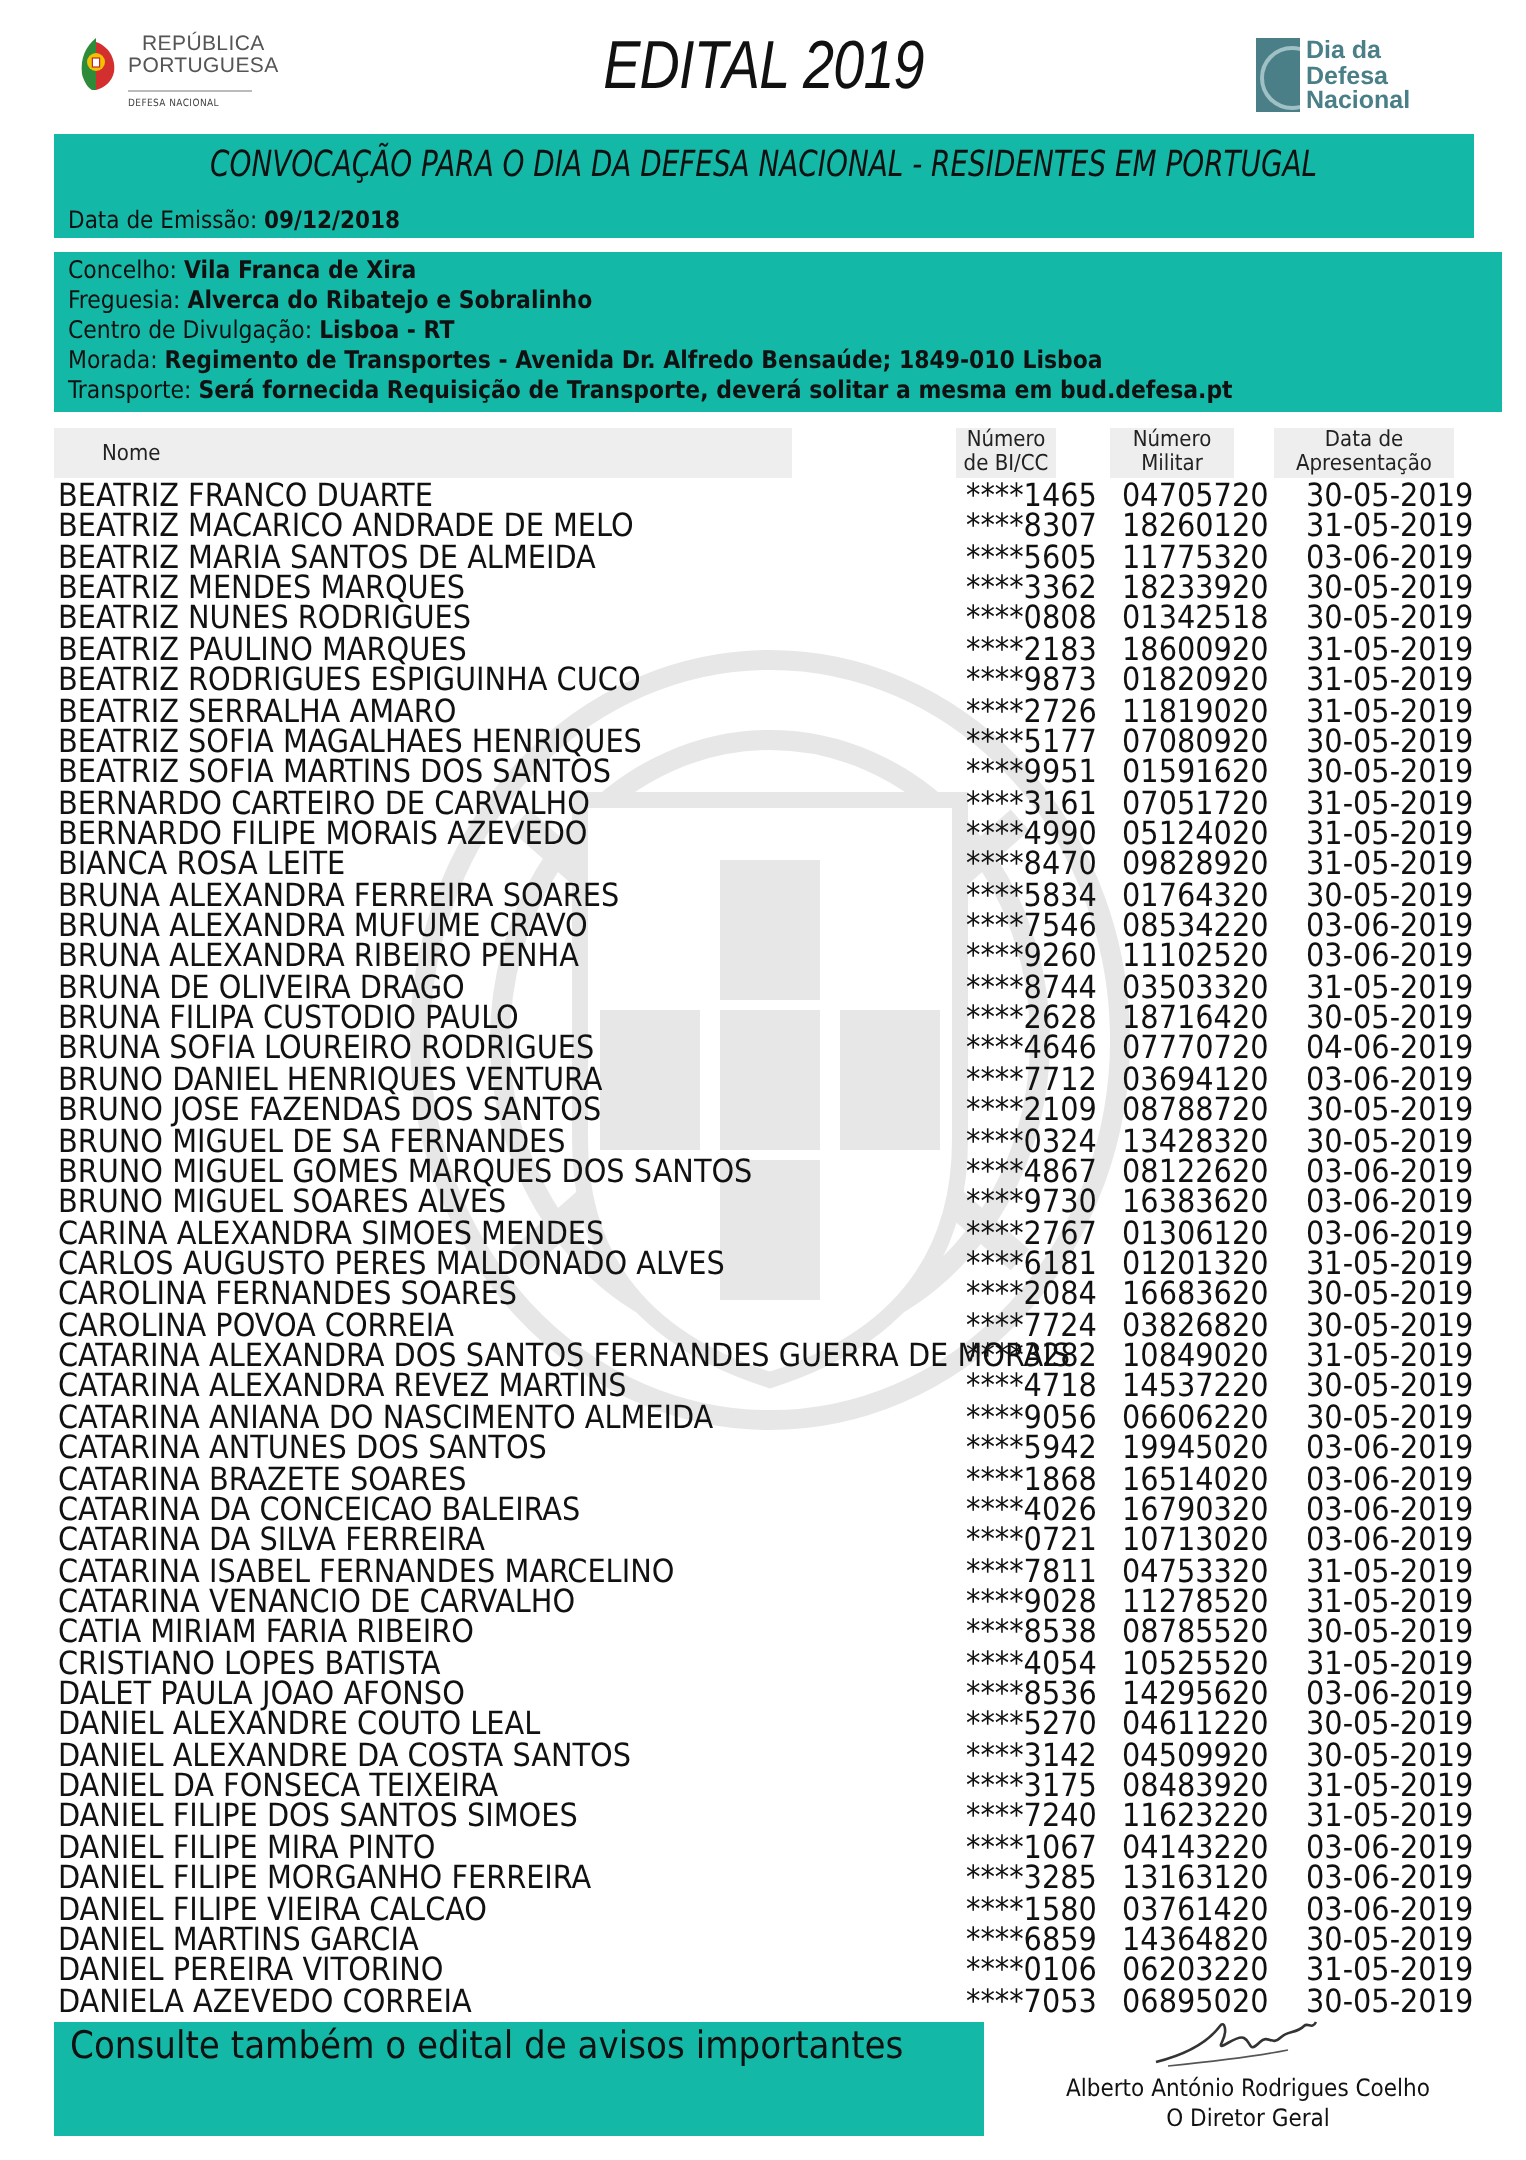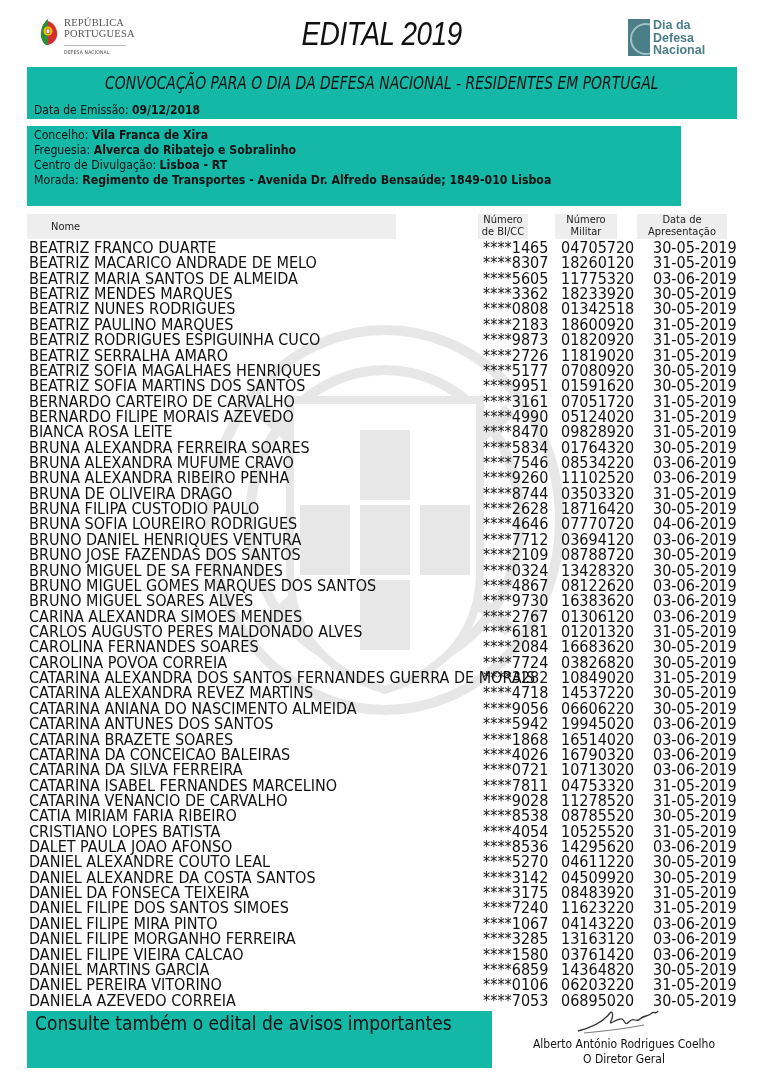"REPÚBLICA" .rp-text { font-family: Liberation Serif, serif -> Liberation Sans, sans-serif; text-align: none -> center }
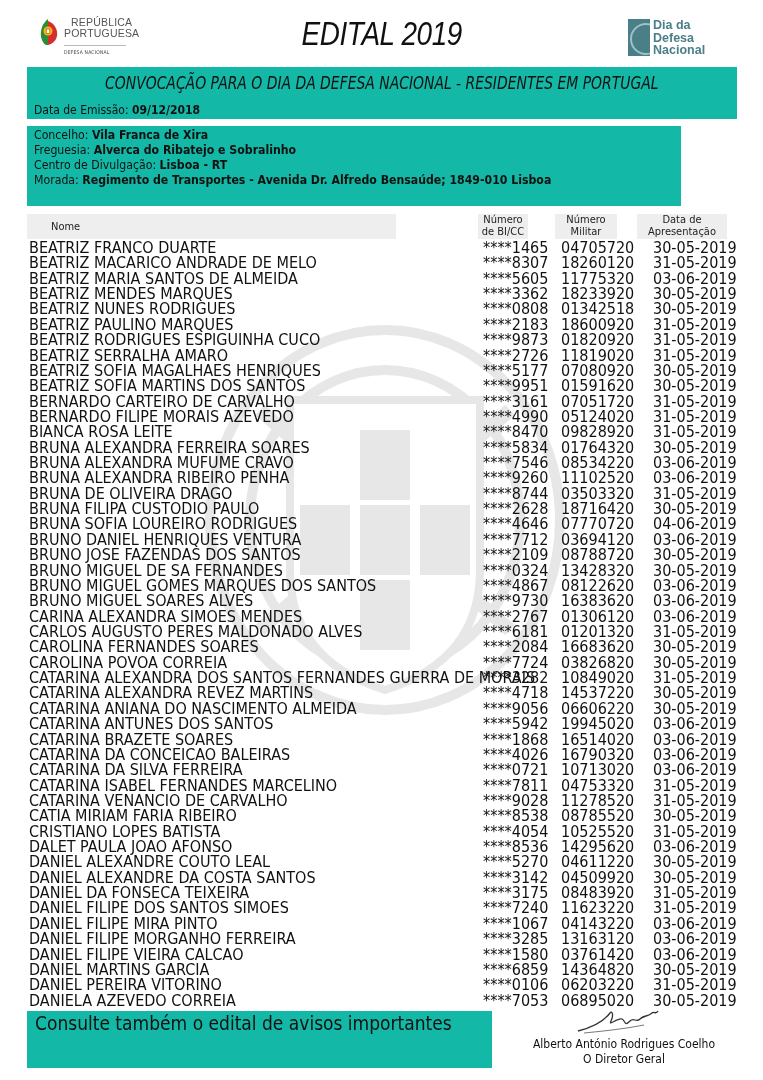"Concelho: Vila Franca de Xira" .info-panel { width: 654px -> 724px }
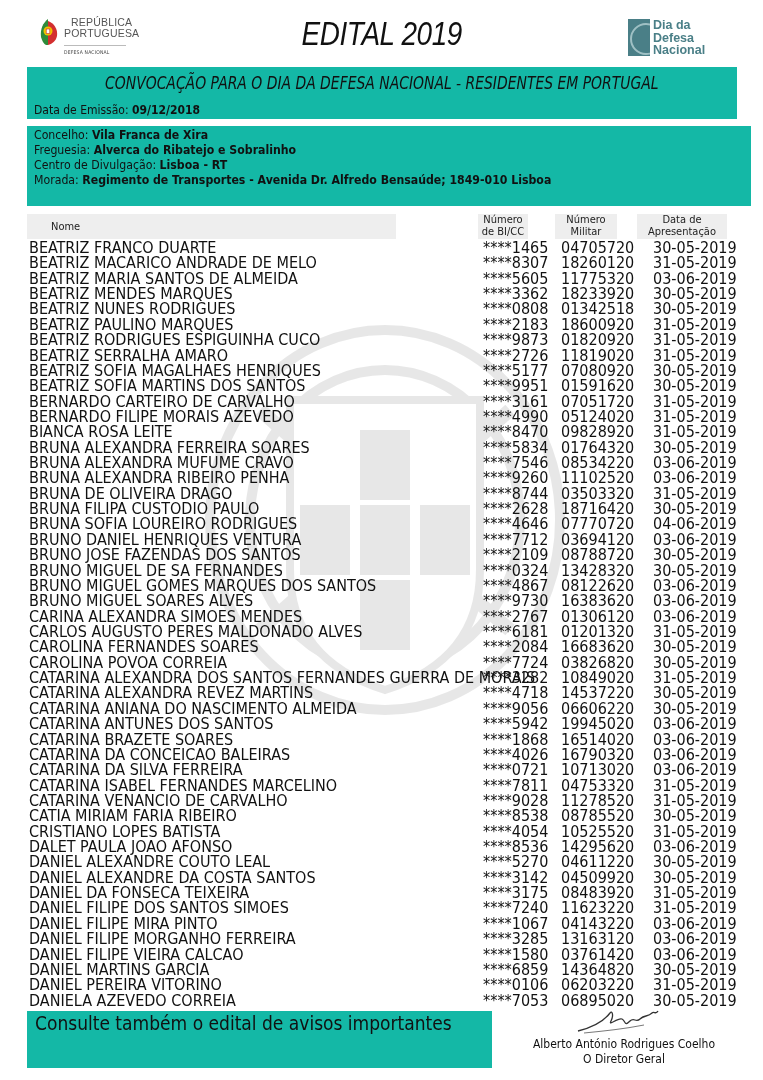"Transporte: Será fornecida Requisição de" div.info-line { html: none -> <div> <span>Transporte:</span> <b>Será fornecida Requisição de Transporte, deverá solitar a mesma em bud.defesa.pt</b> </div> }
